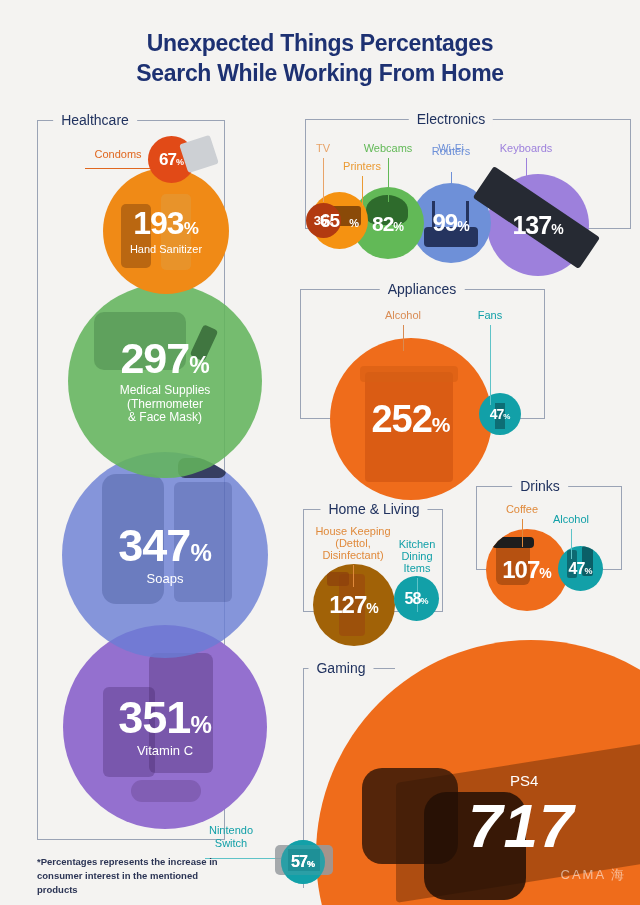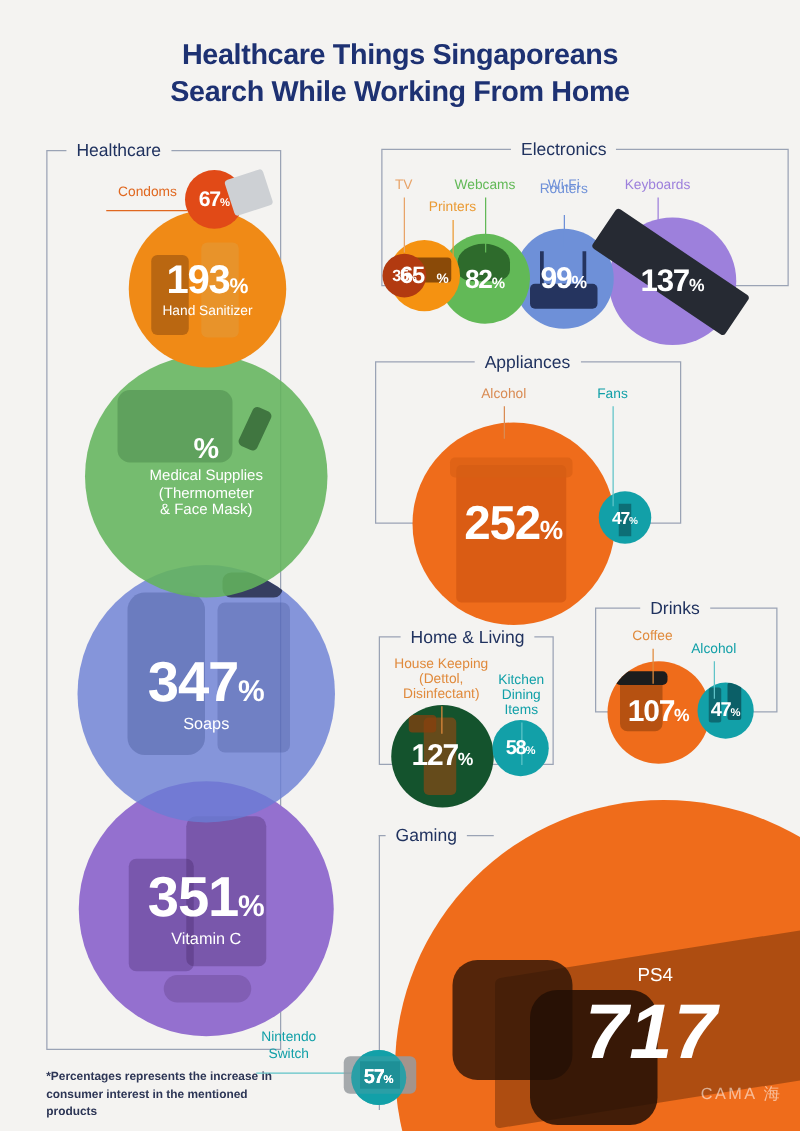"Healthcare Things Singaporeans" span.line { text: Healthcare Things Singaporeans -> Unexpected Things Percentages }
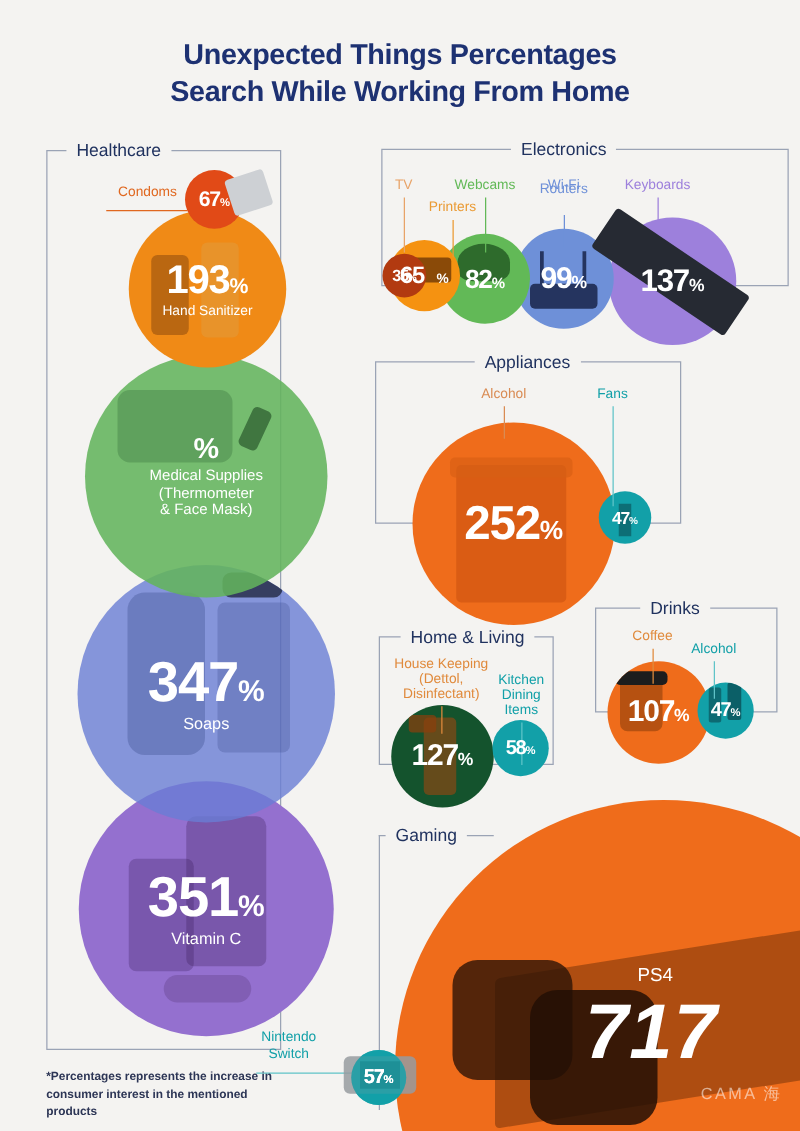"297" span.num { html: none -> <span>297</span> }
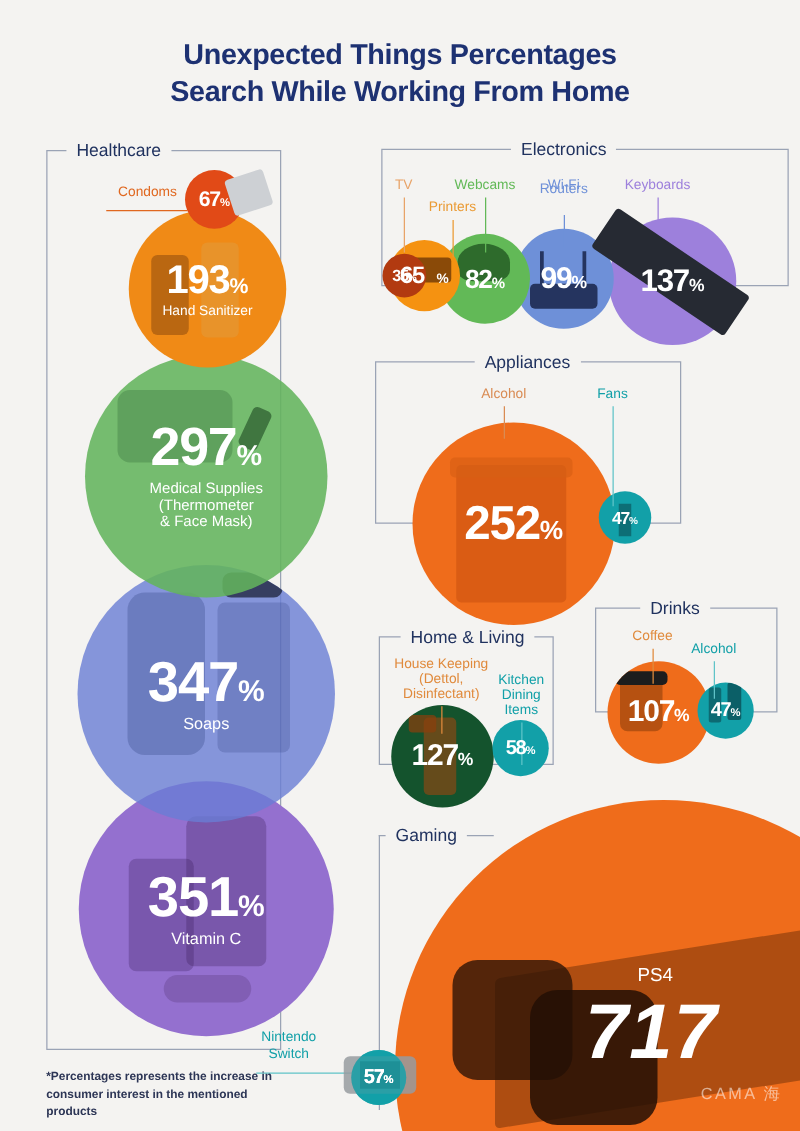"127" div.bubble { background: #14532d -> #a16207 }
